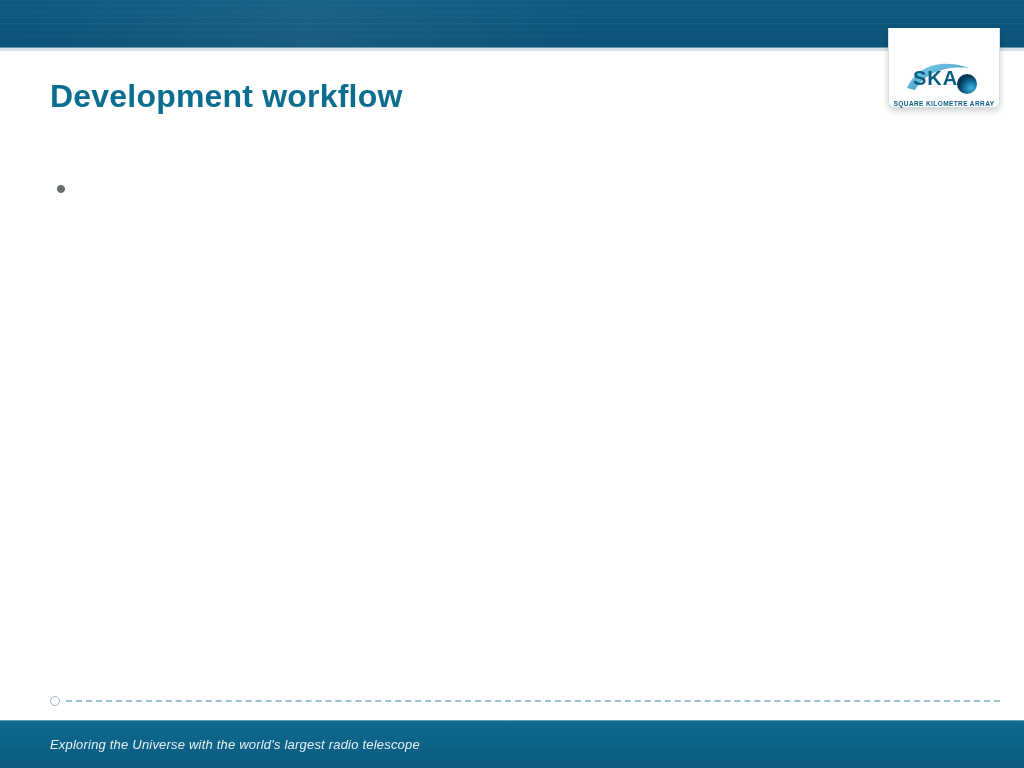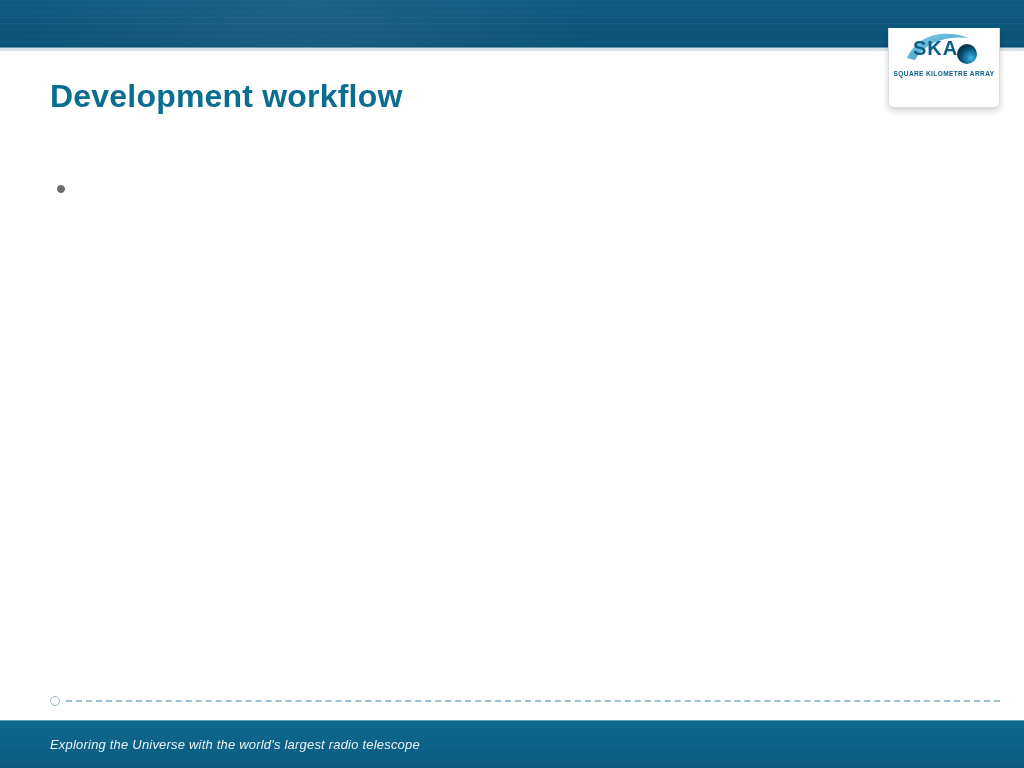"SKA" .logo-tab { align-items: flex-start -> flex-end }
